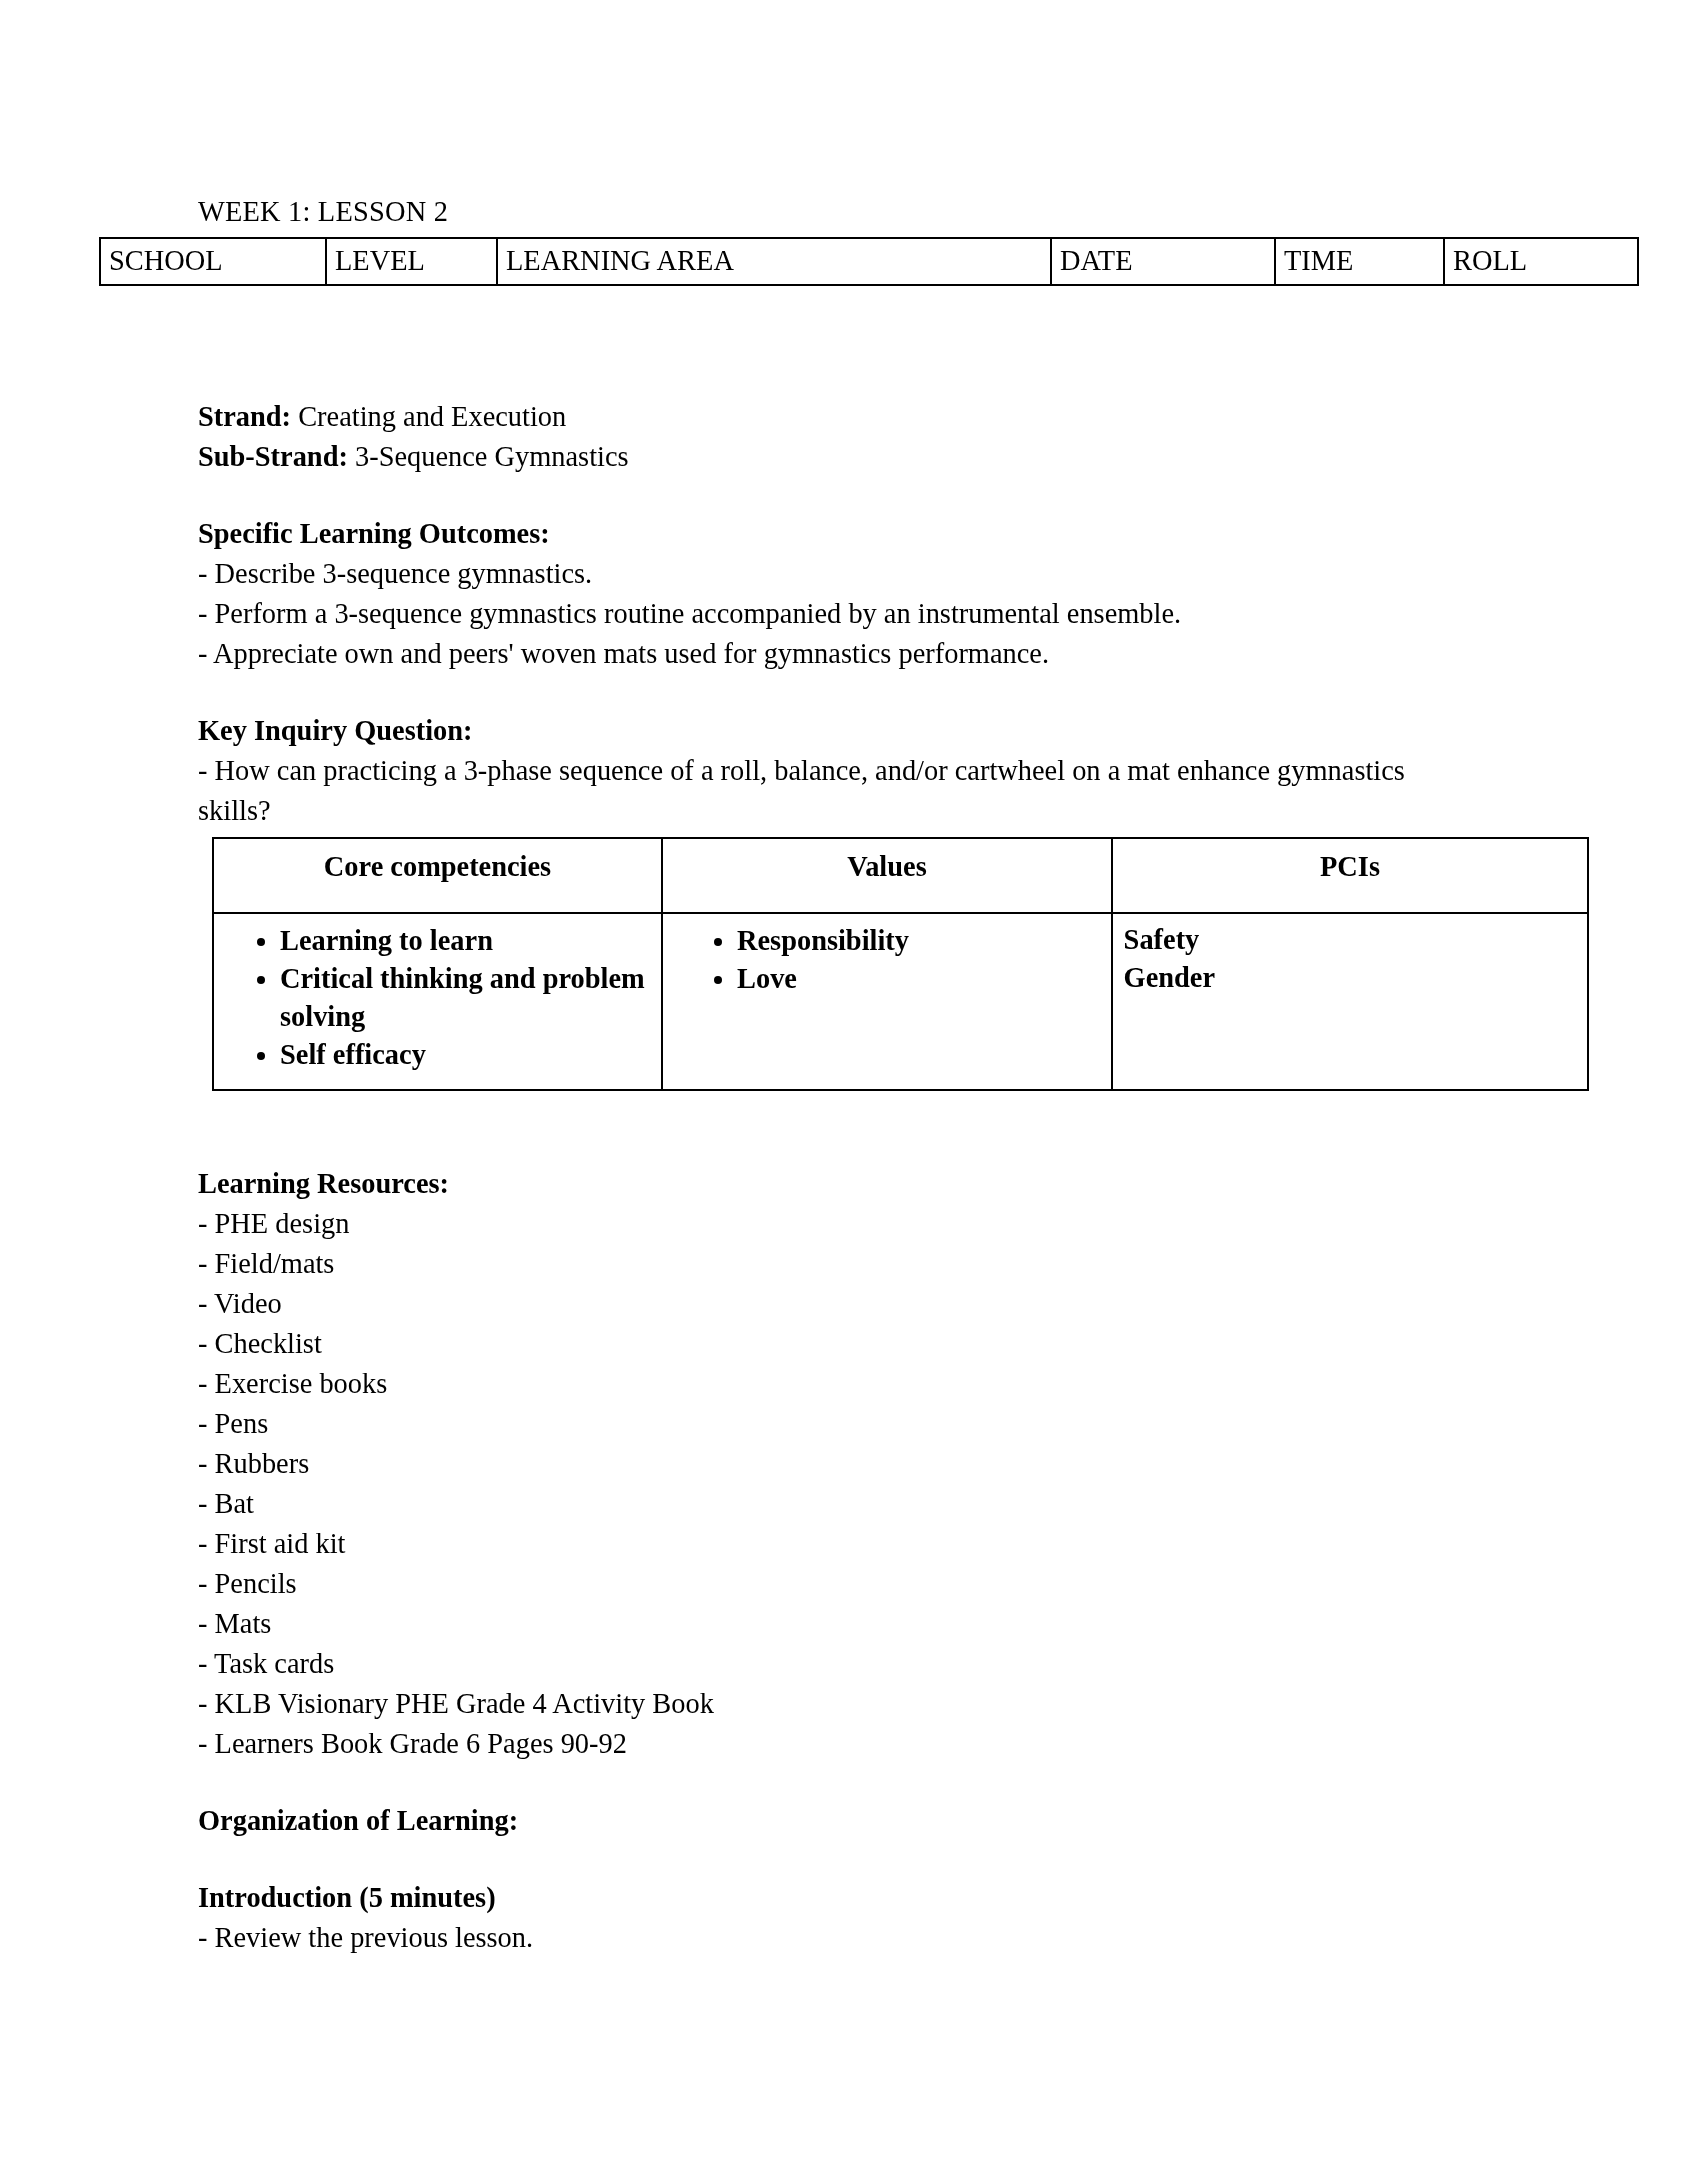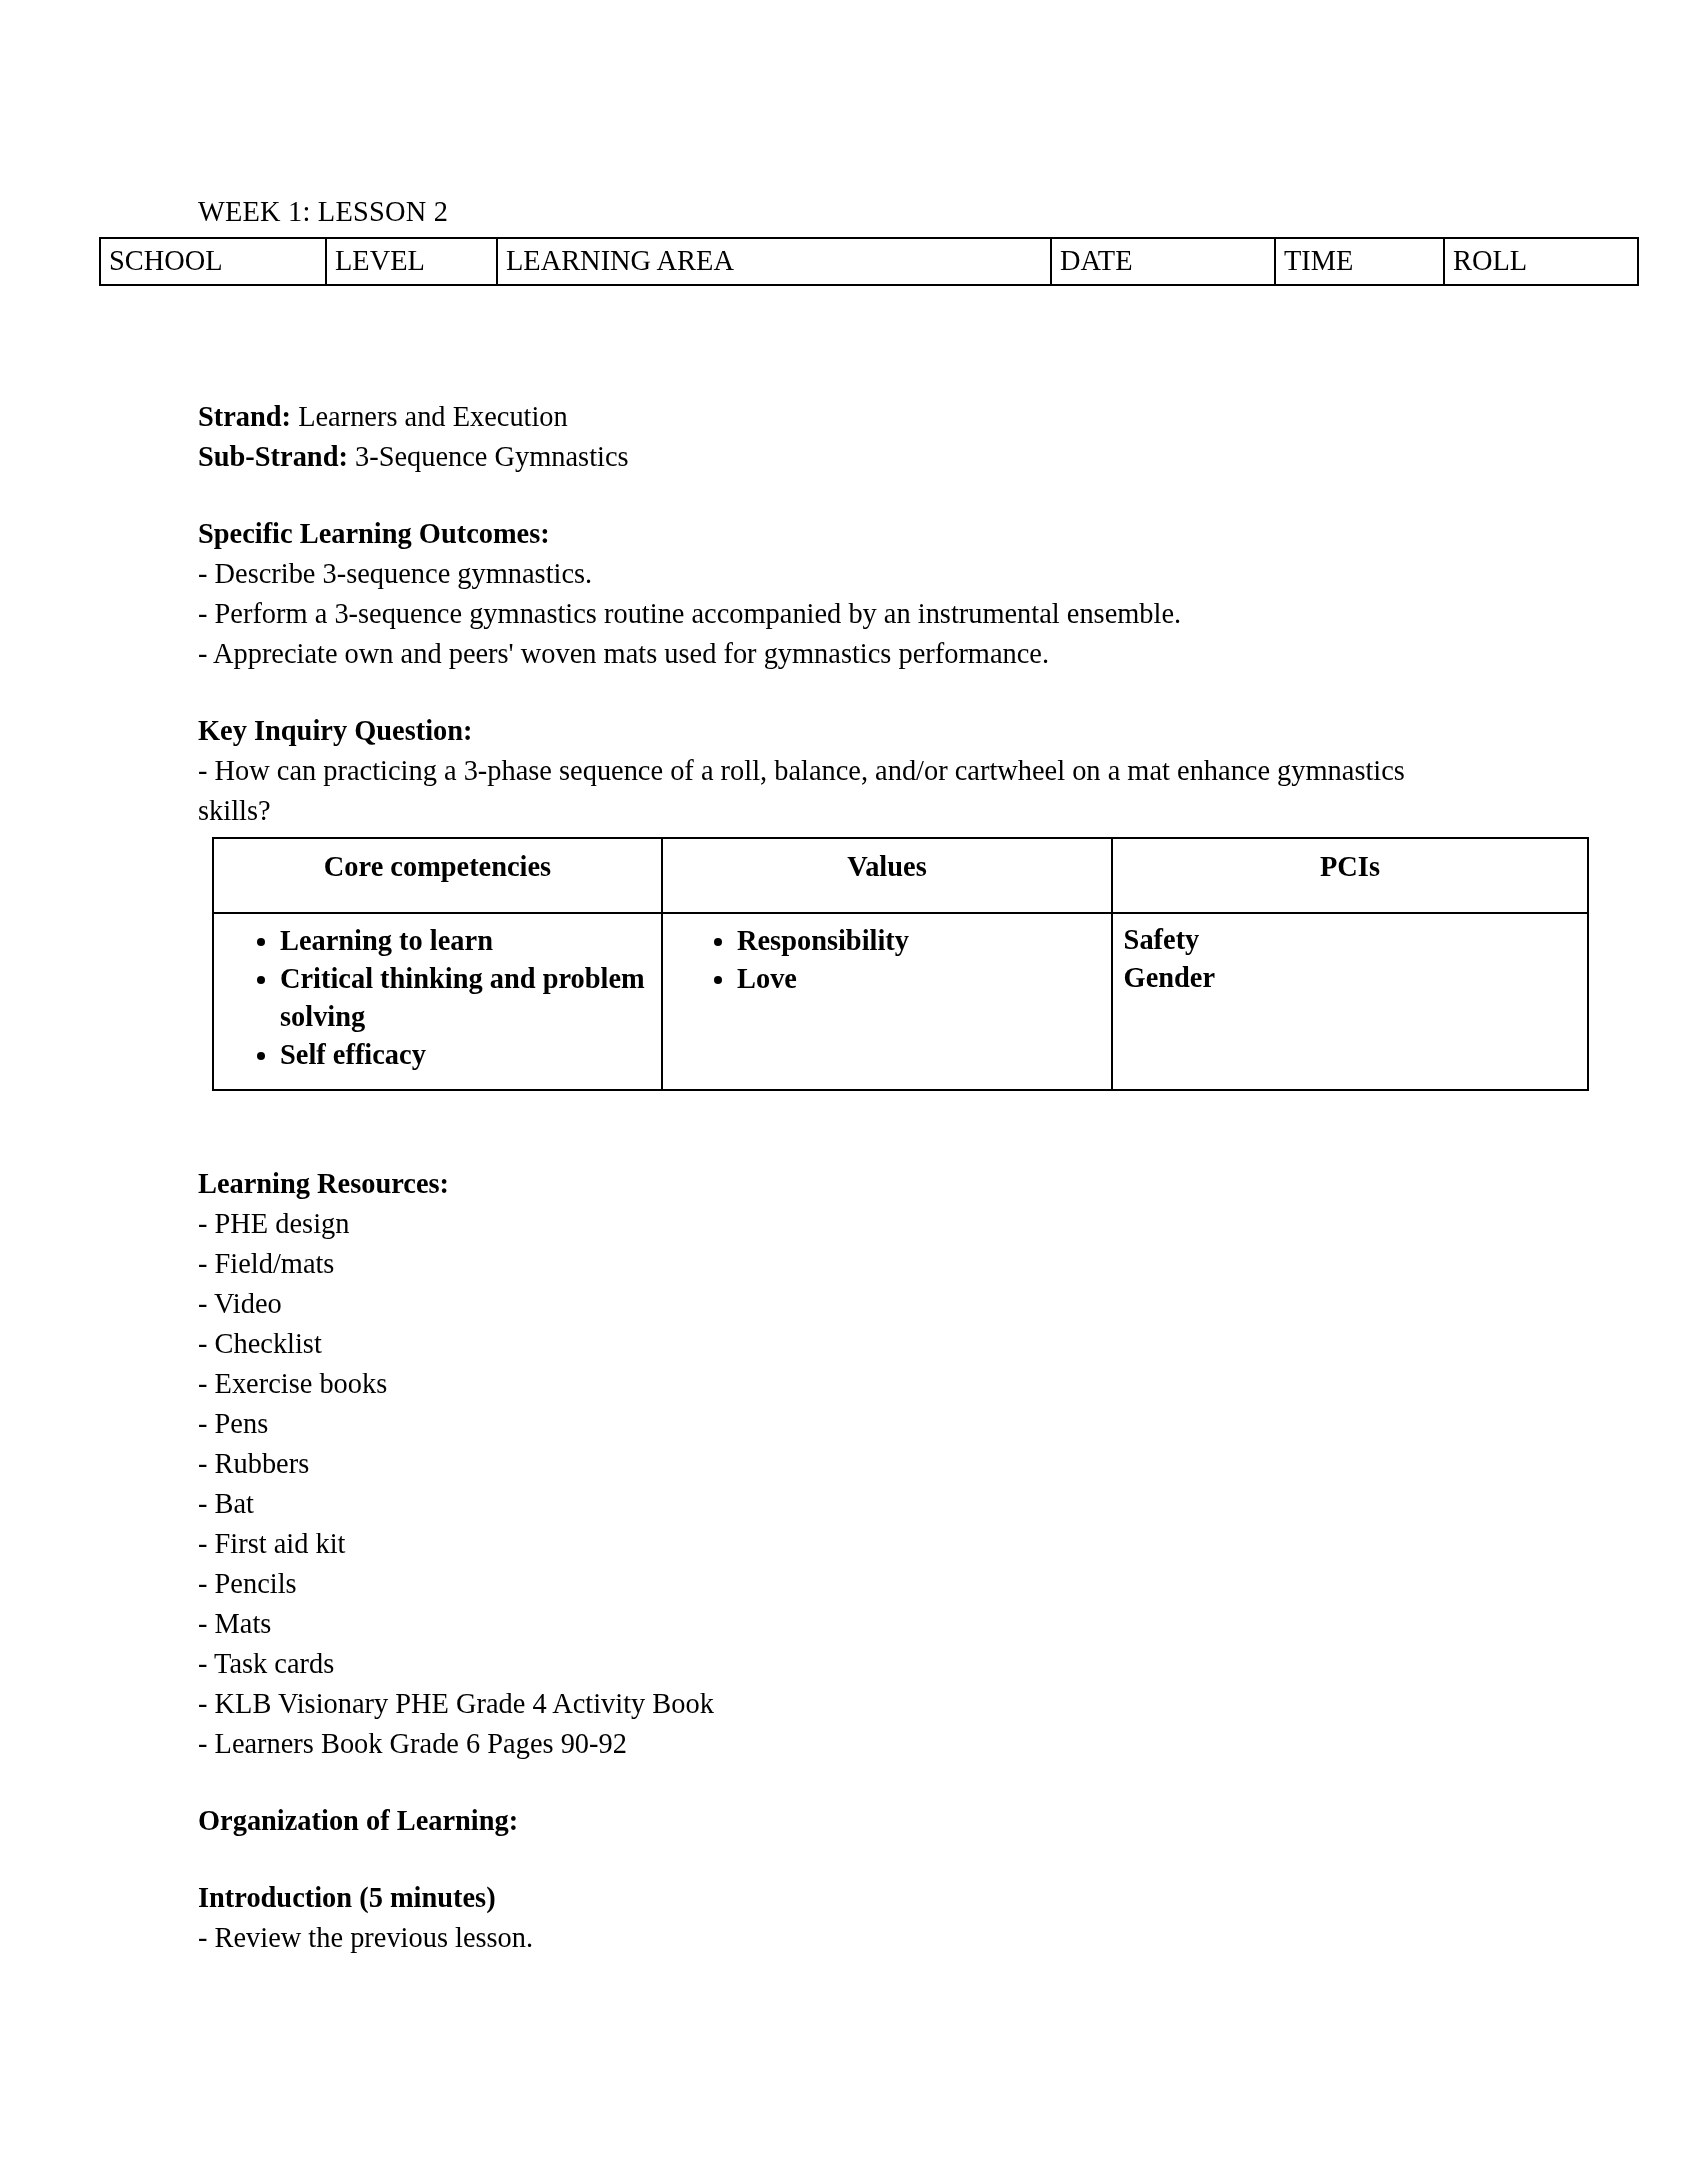"Learners and Execution" span { text: Learners -> Creating }
